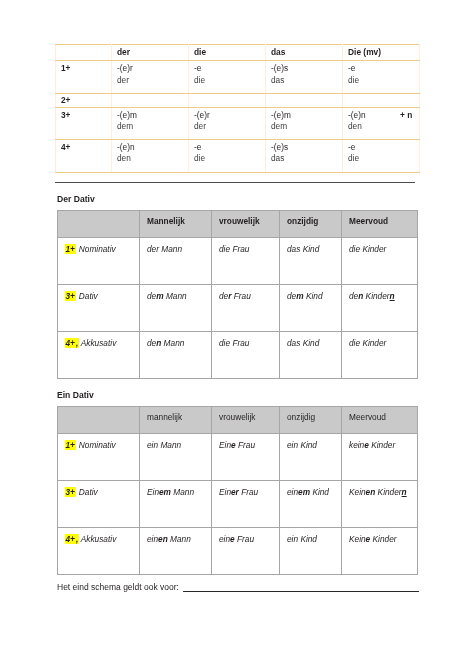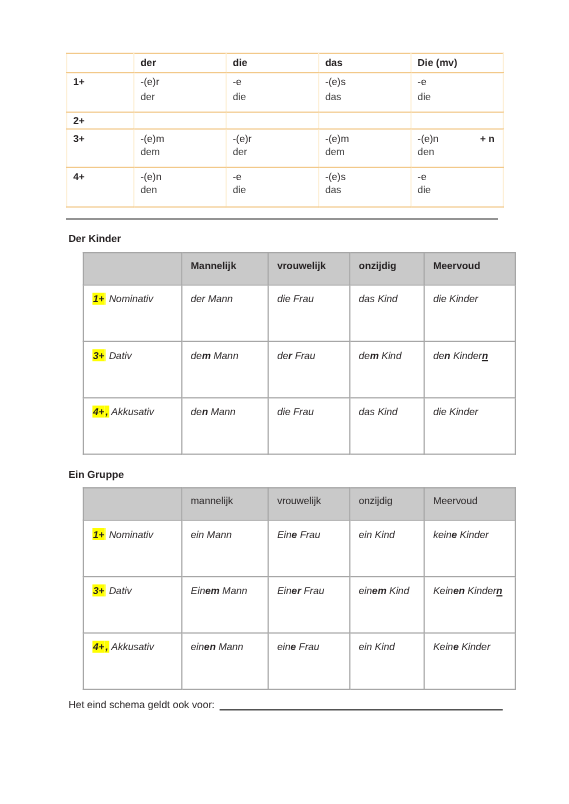"Der Kinder" div.caption { text: Kinder -> Dativ }
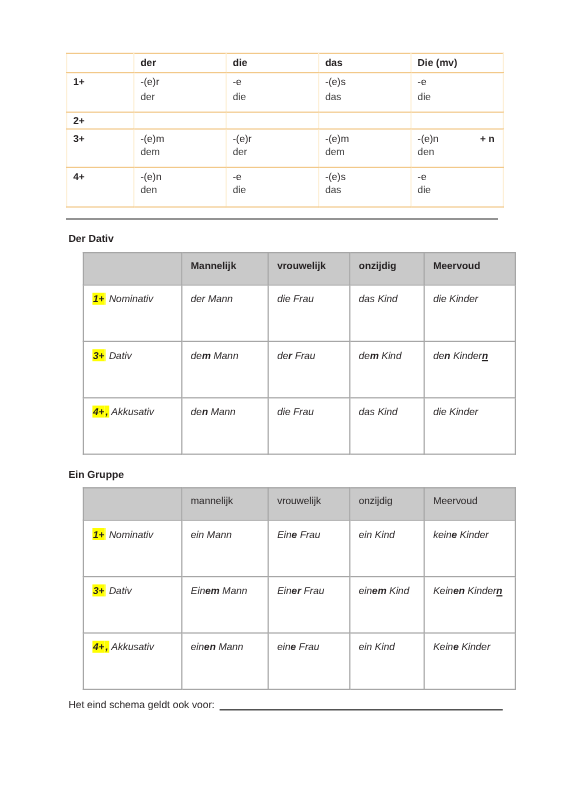"Mannelijk" table.decl { margin-left: 14px -> 2px }
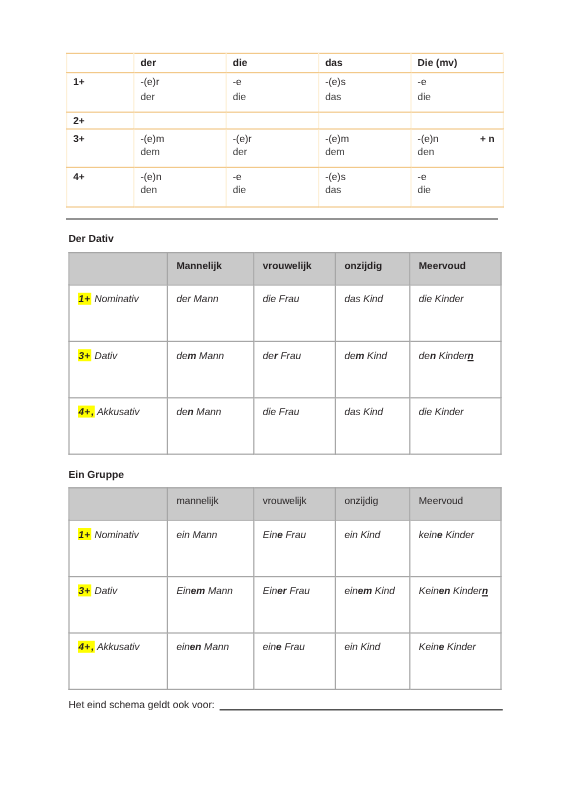"Ein Gruppe" div.caption { text: Gruppe -> Dativ }
